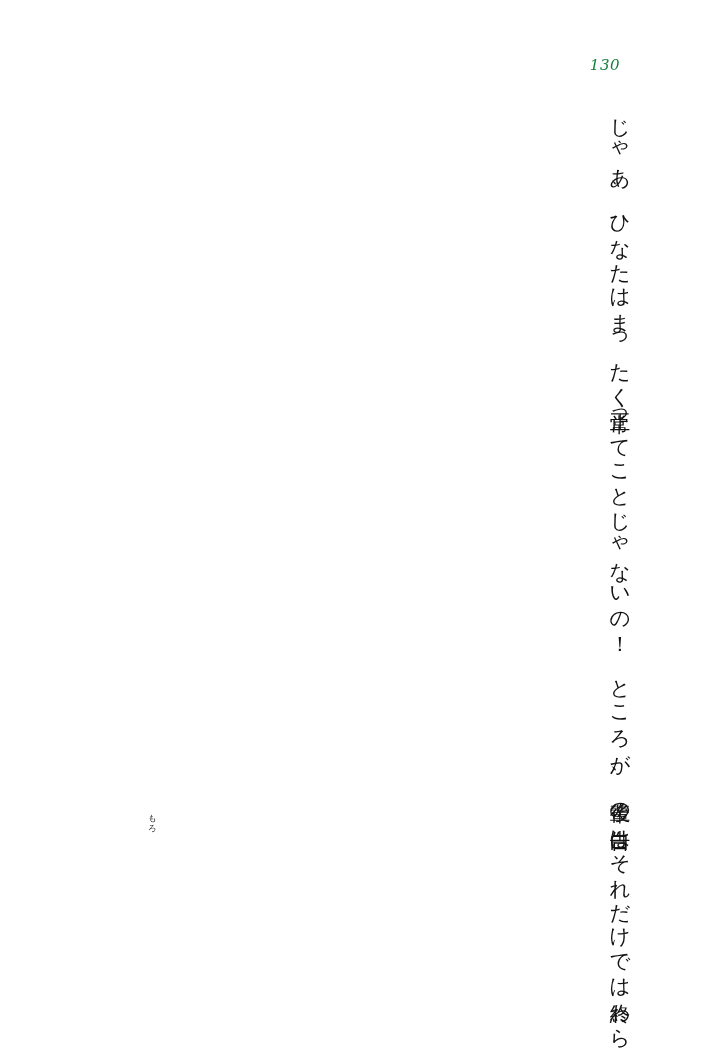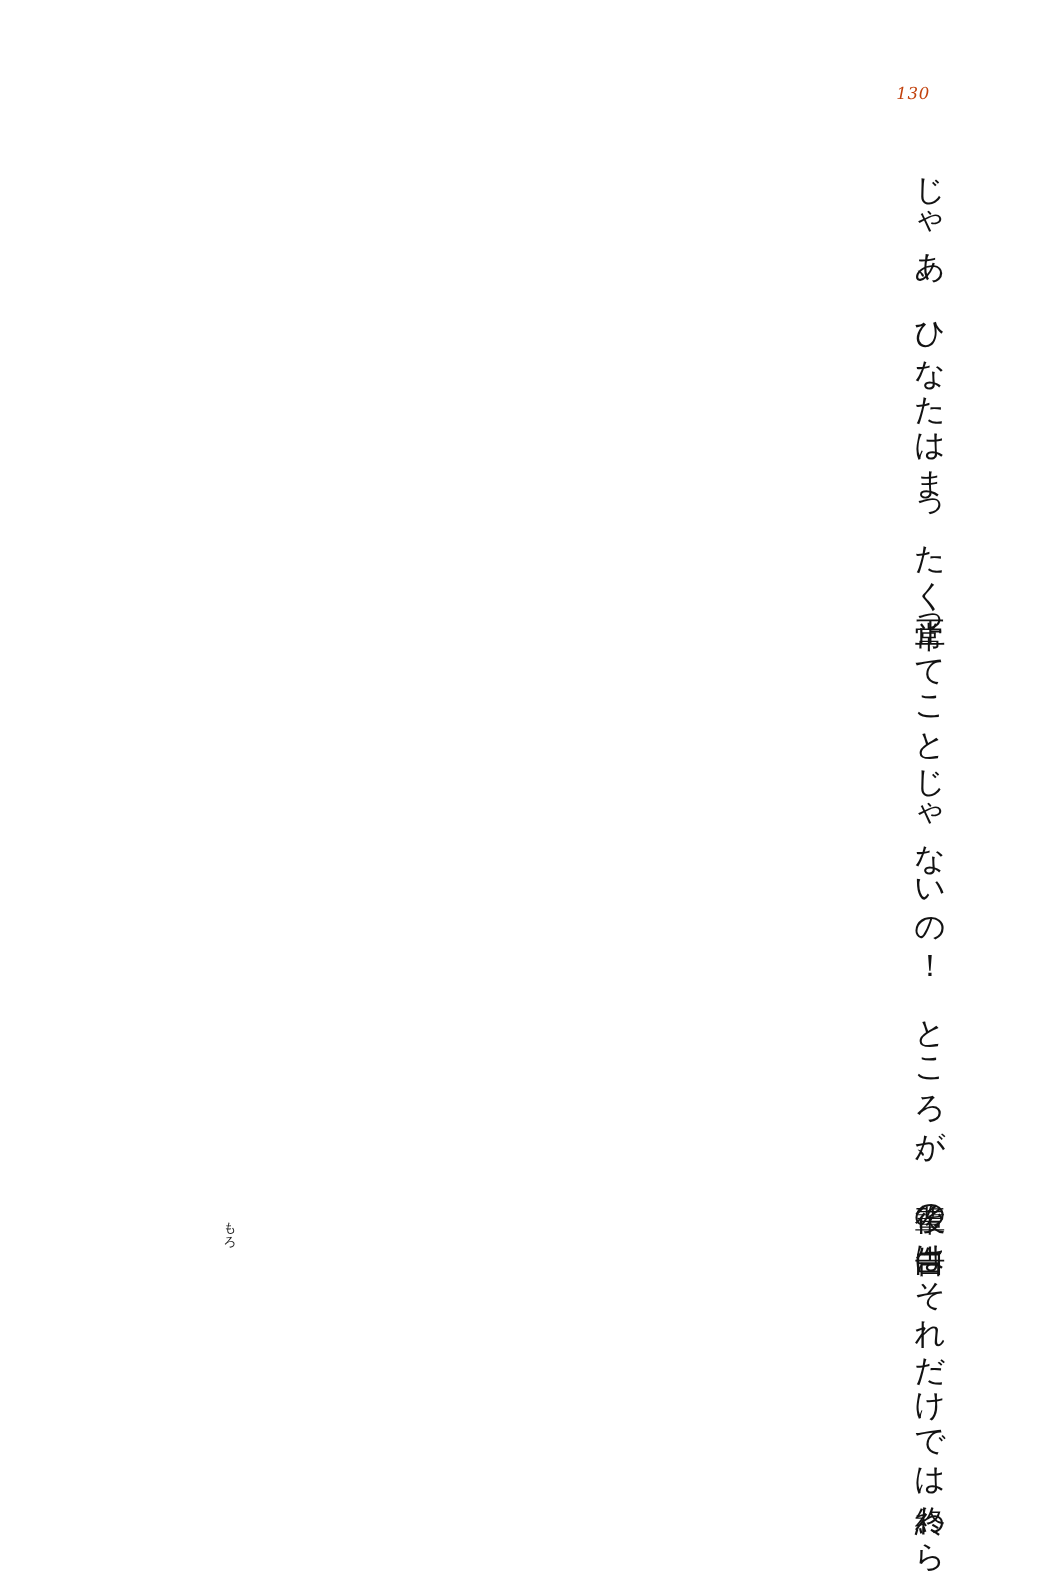"130" .page-number { color: #c2410c -> #15803d; font-size: 11px -> 15px }
